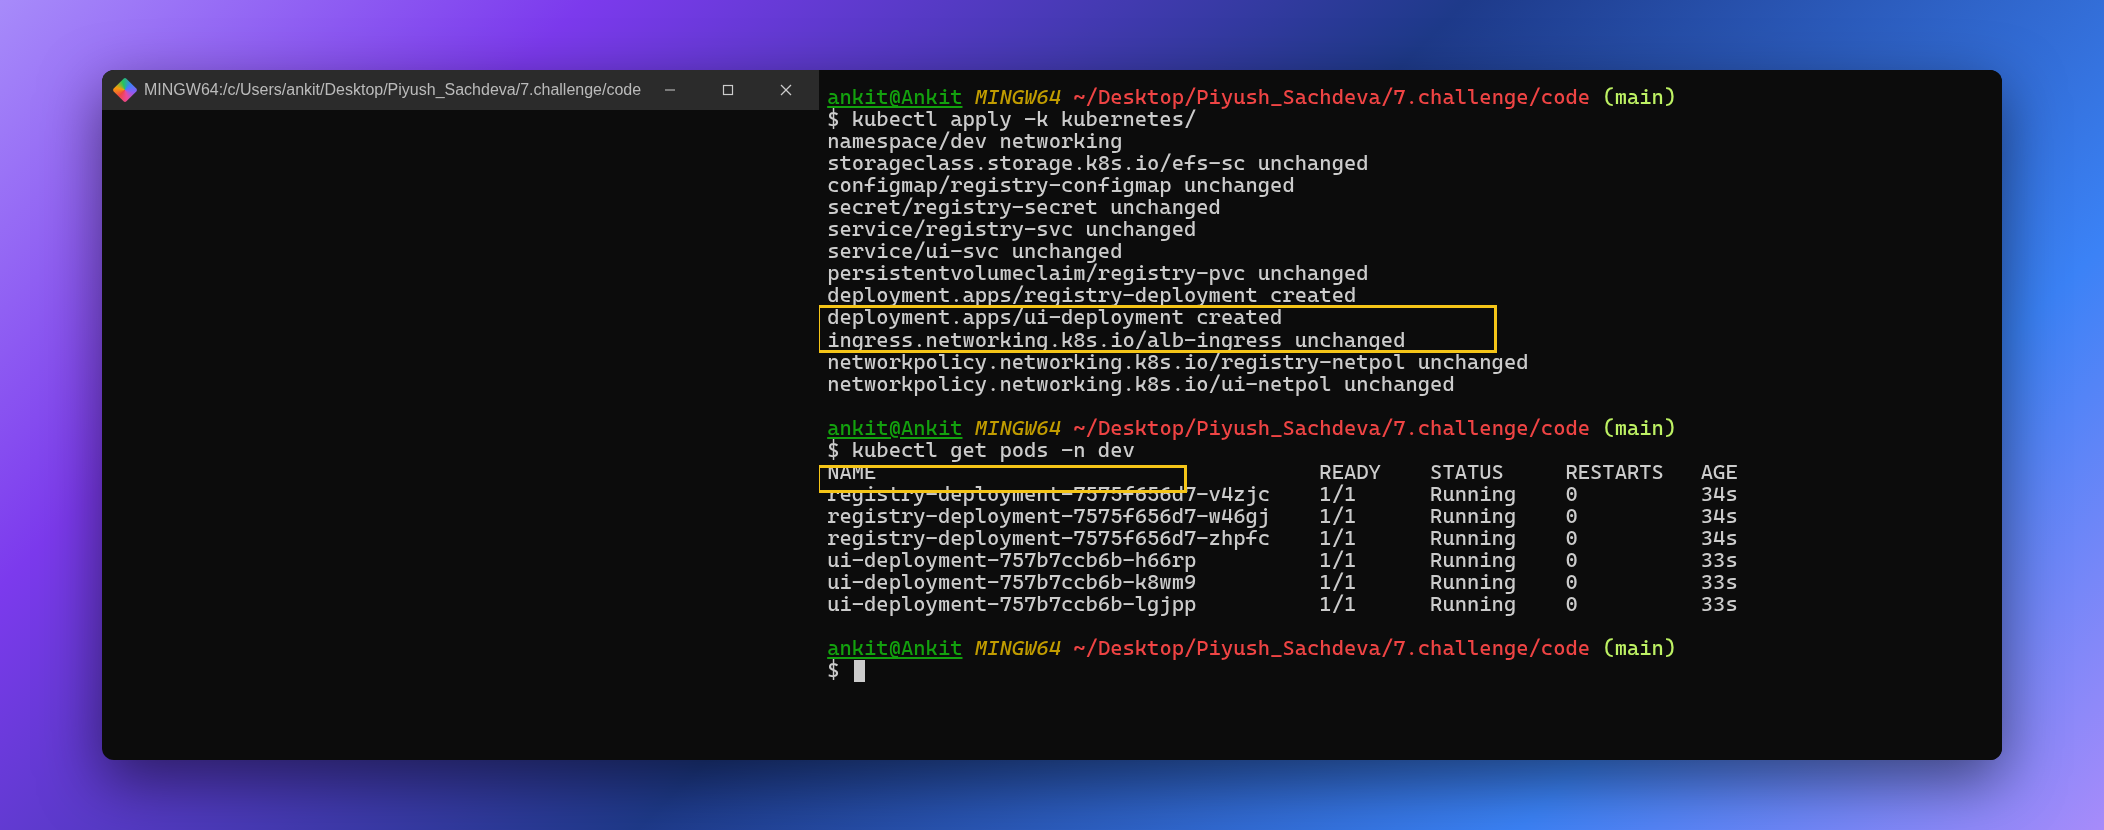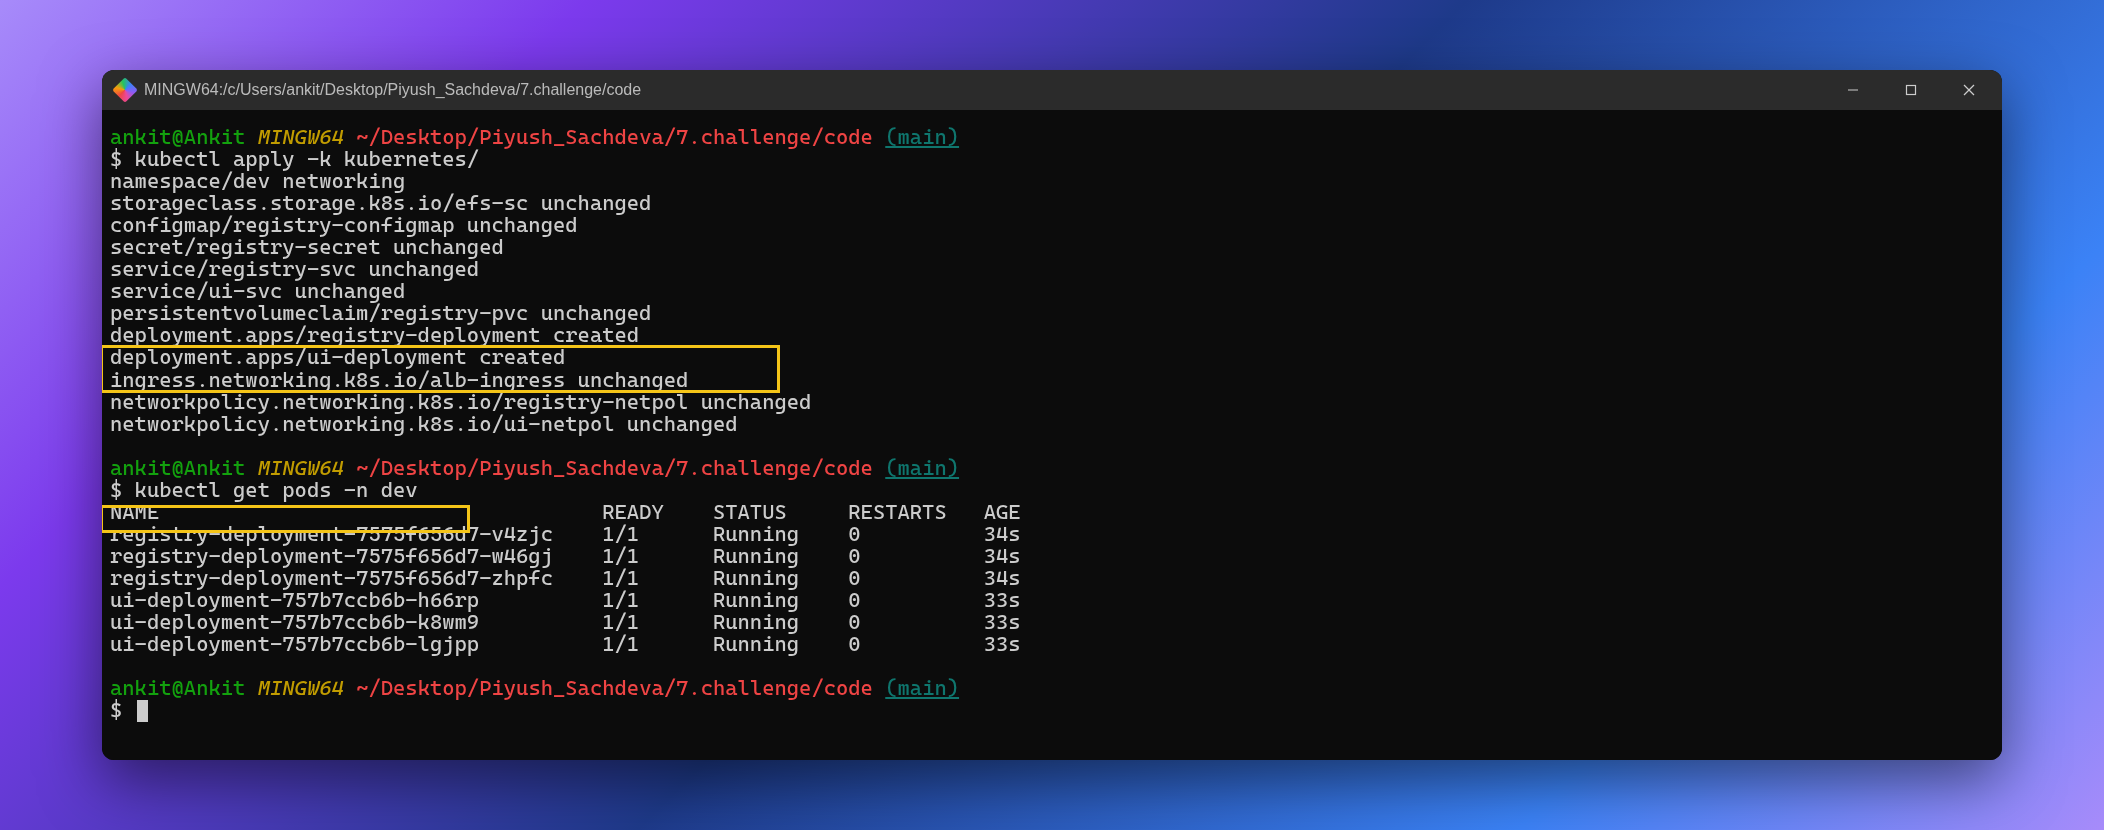"MINGW64:/c/Users/ankit/Desktop/Piyush_Sa" .window { flex-direction: column -> row }
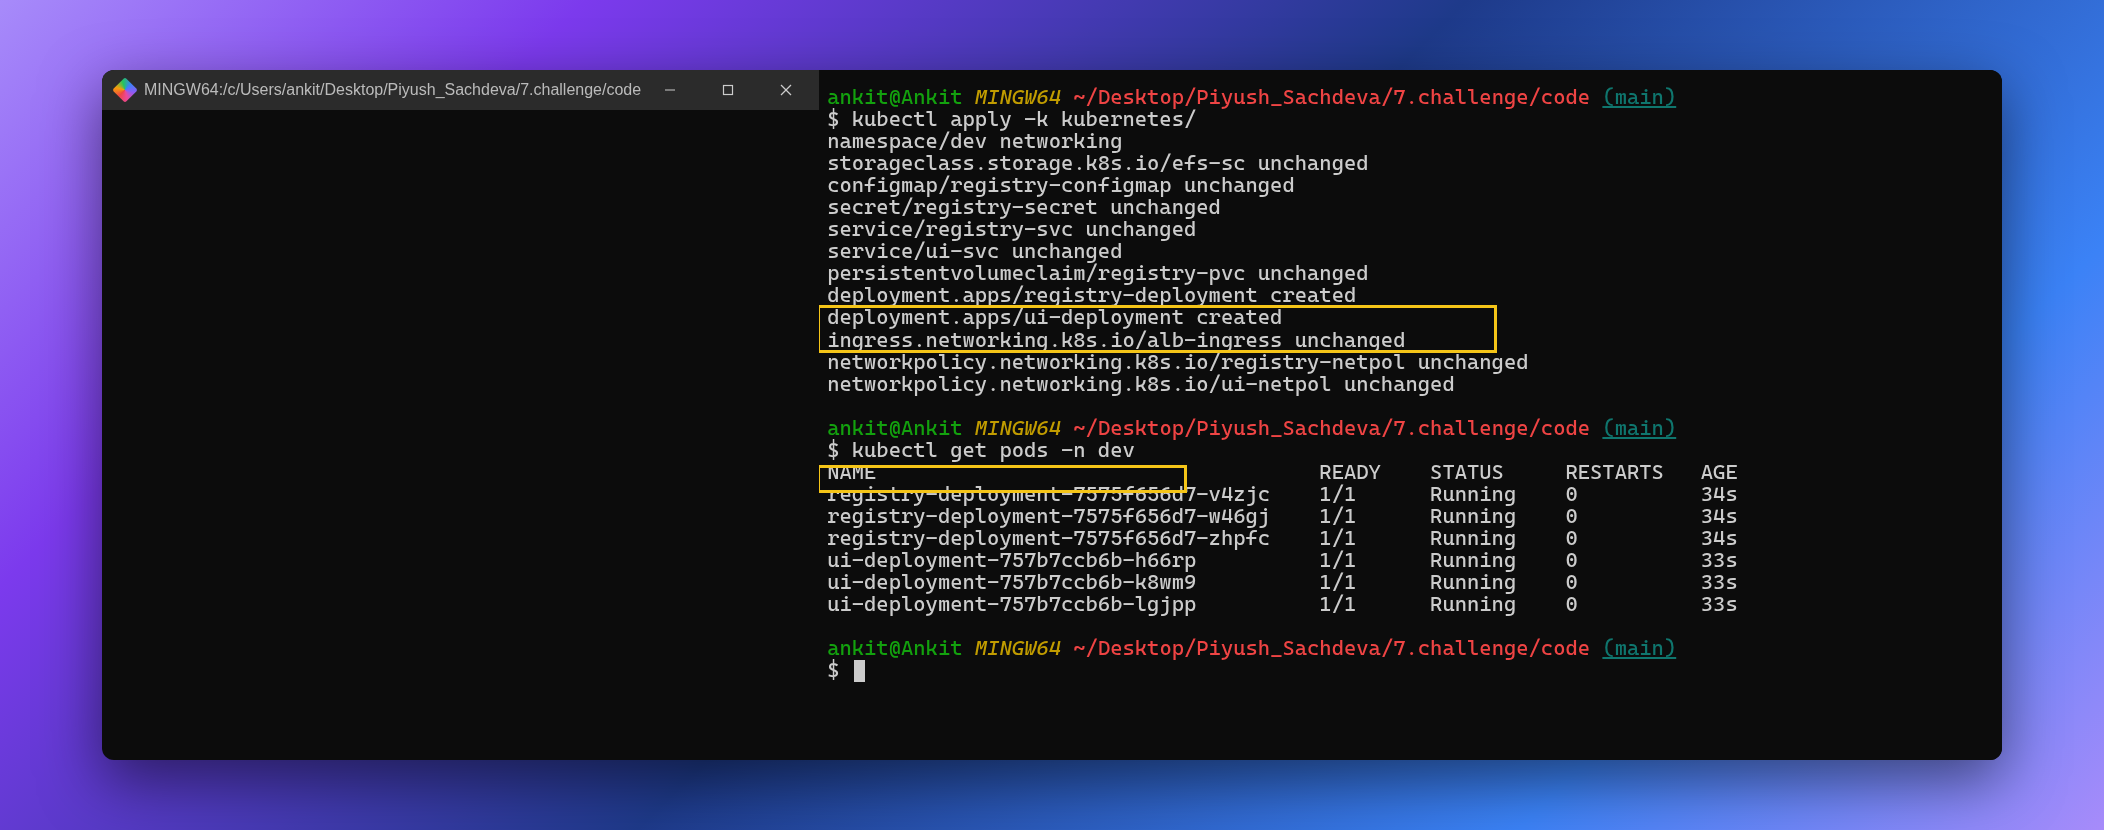"ankit@Ankit" .user { text-decoration: none -> underline }
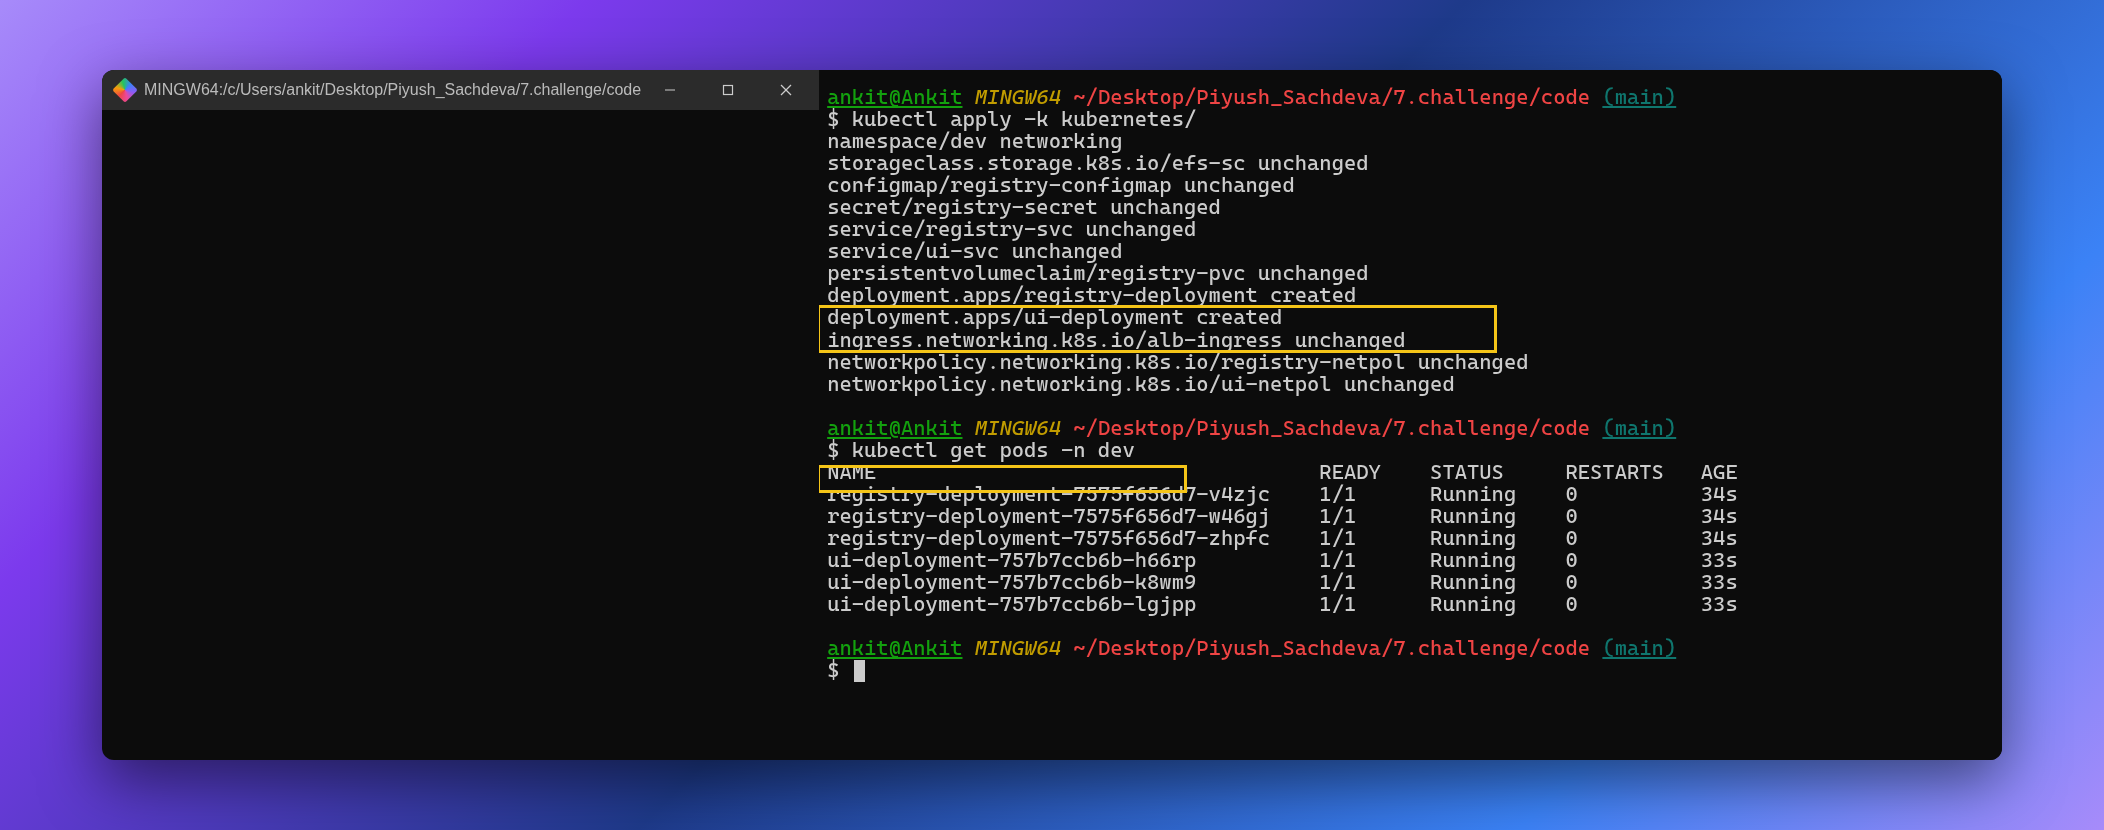"(main)" .branch { color: #0f766e -> #bef264; text-decoration: underline -> none }
